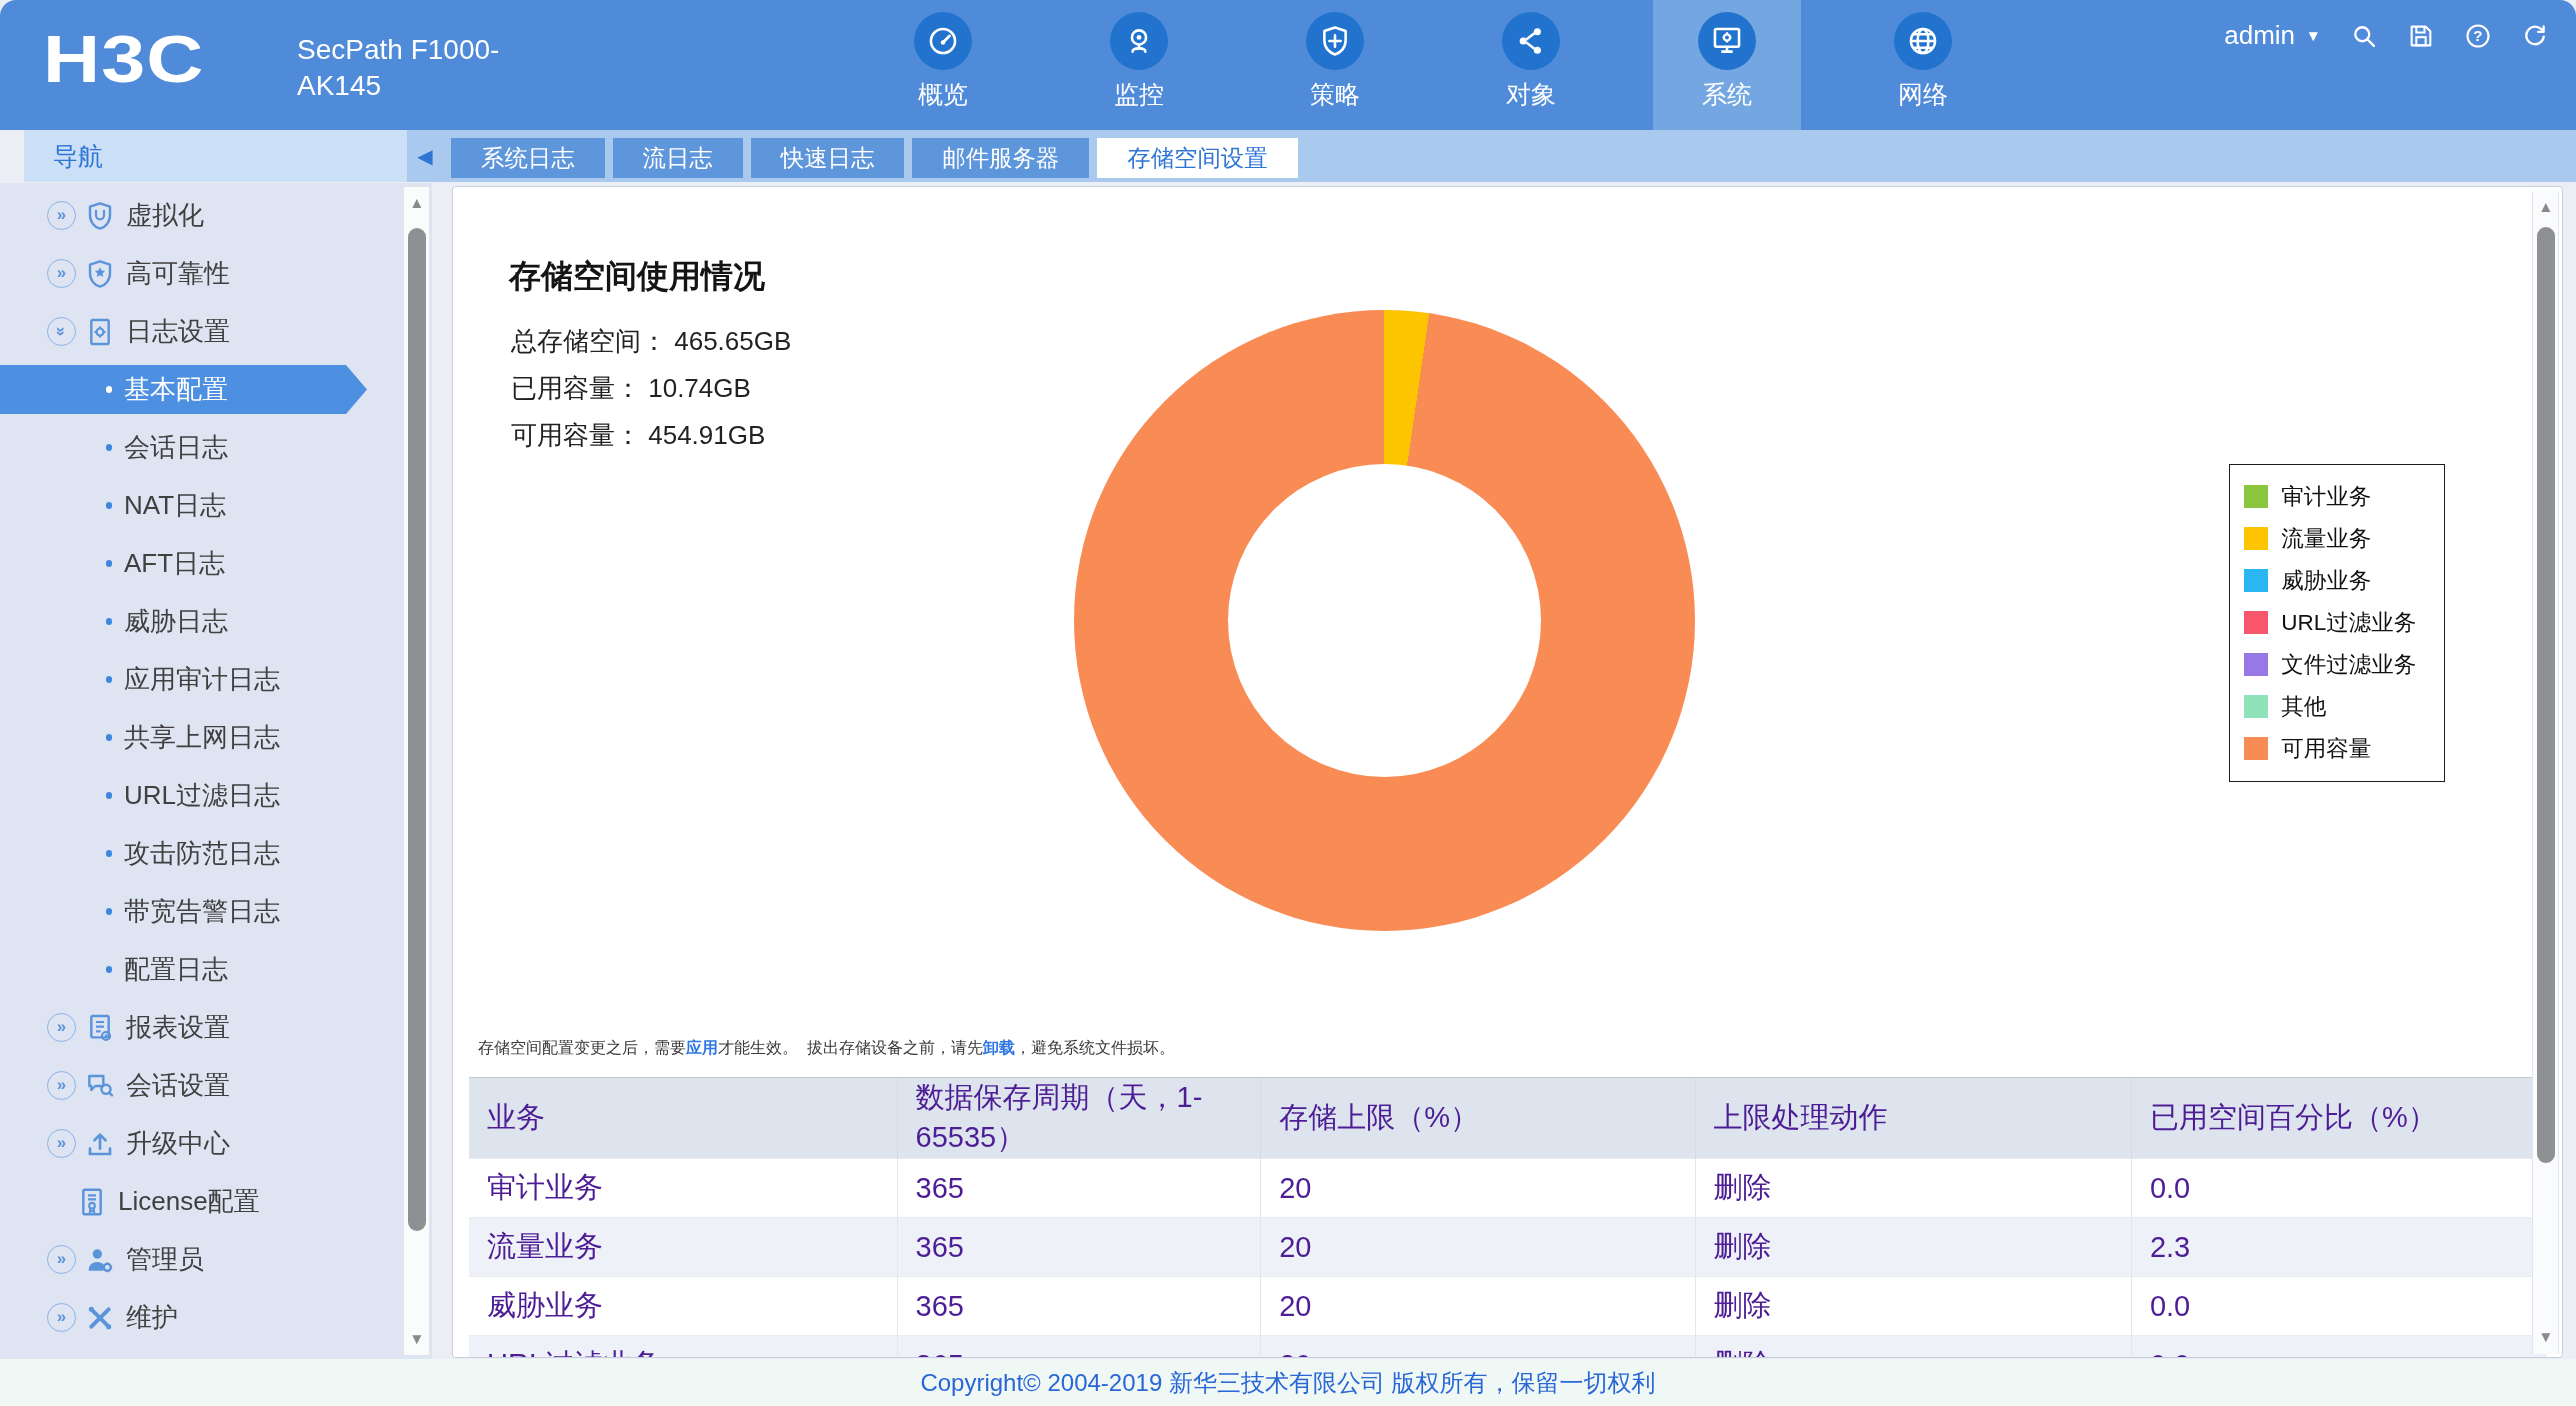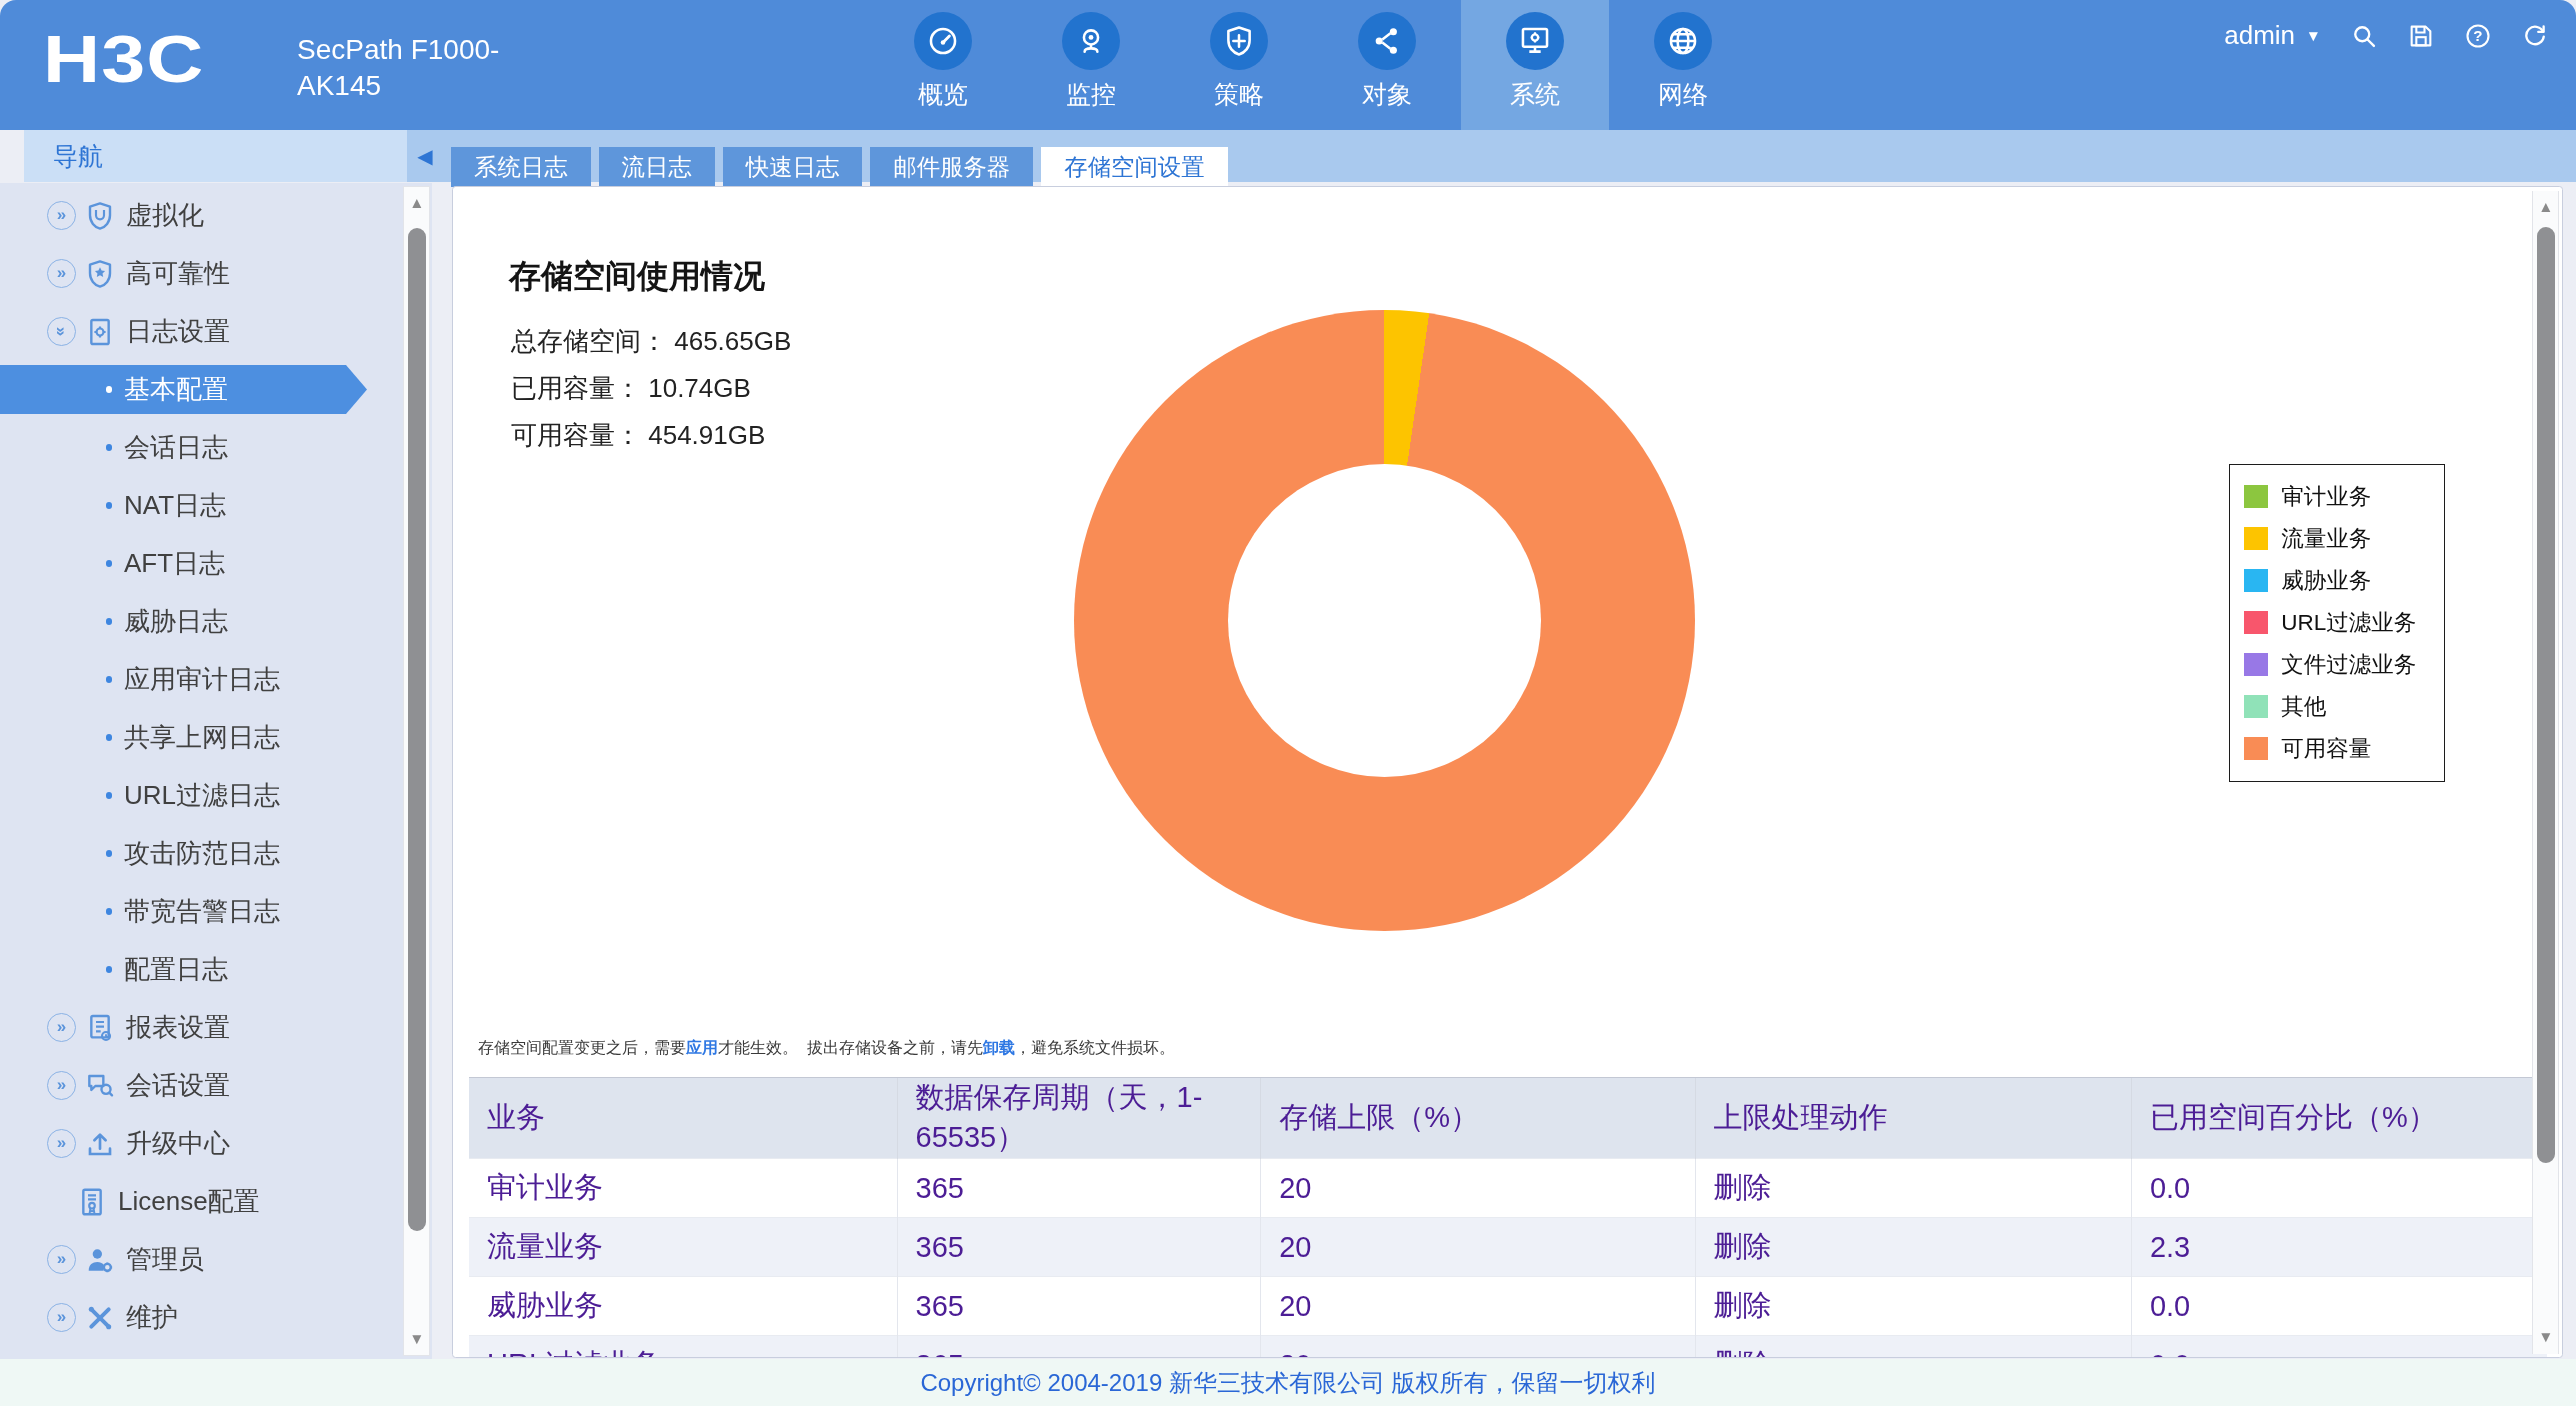"概览" .nav { gap: none -> 48px }
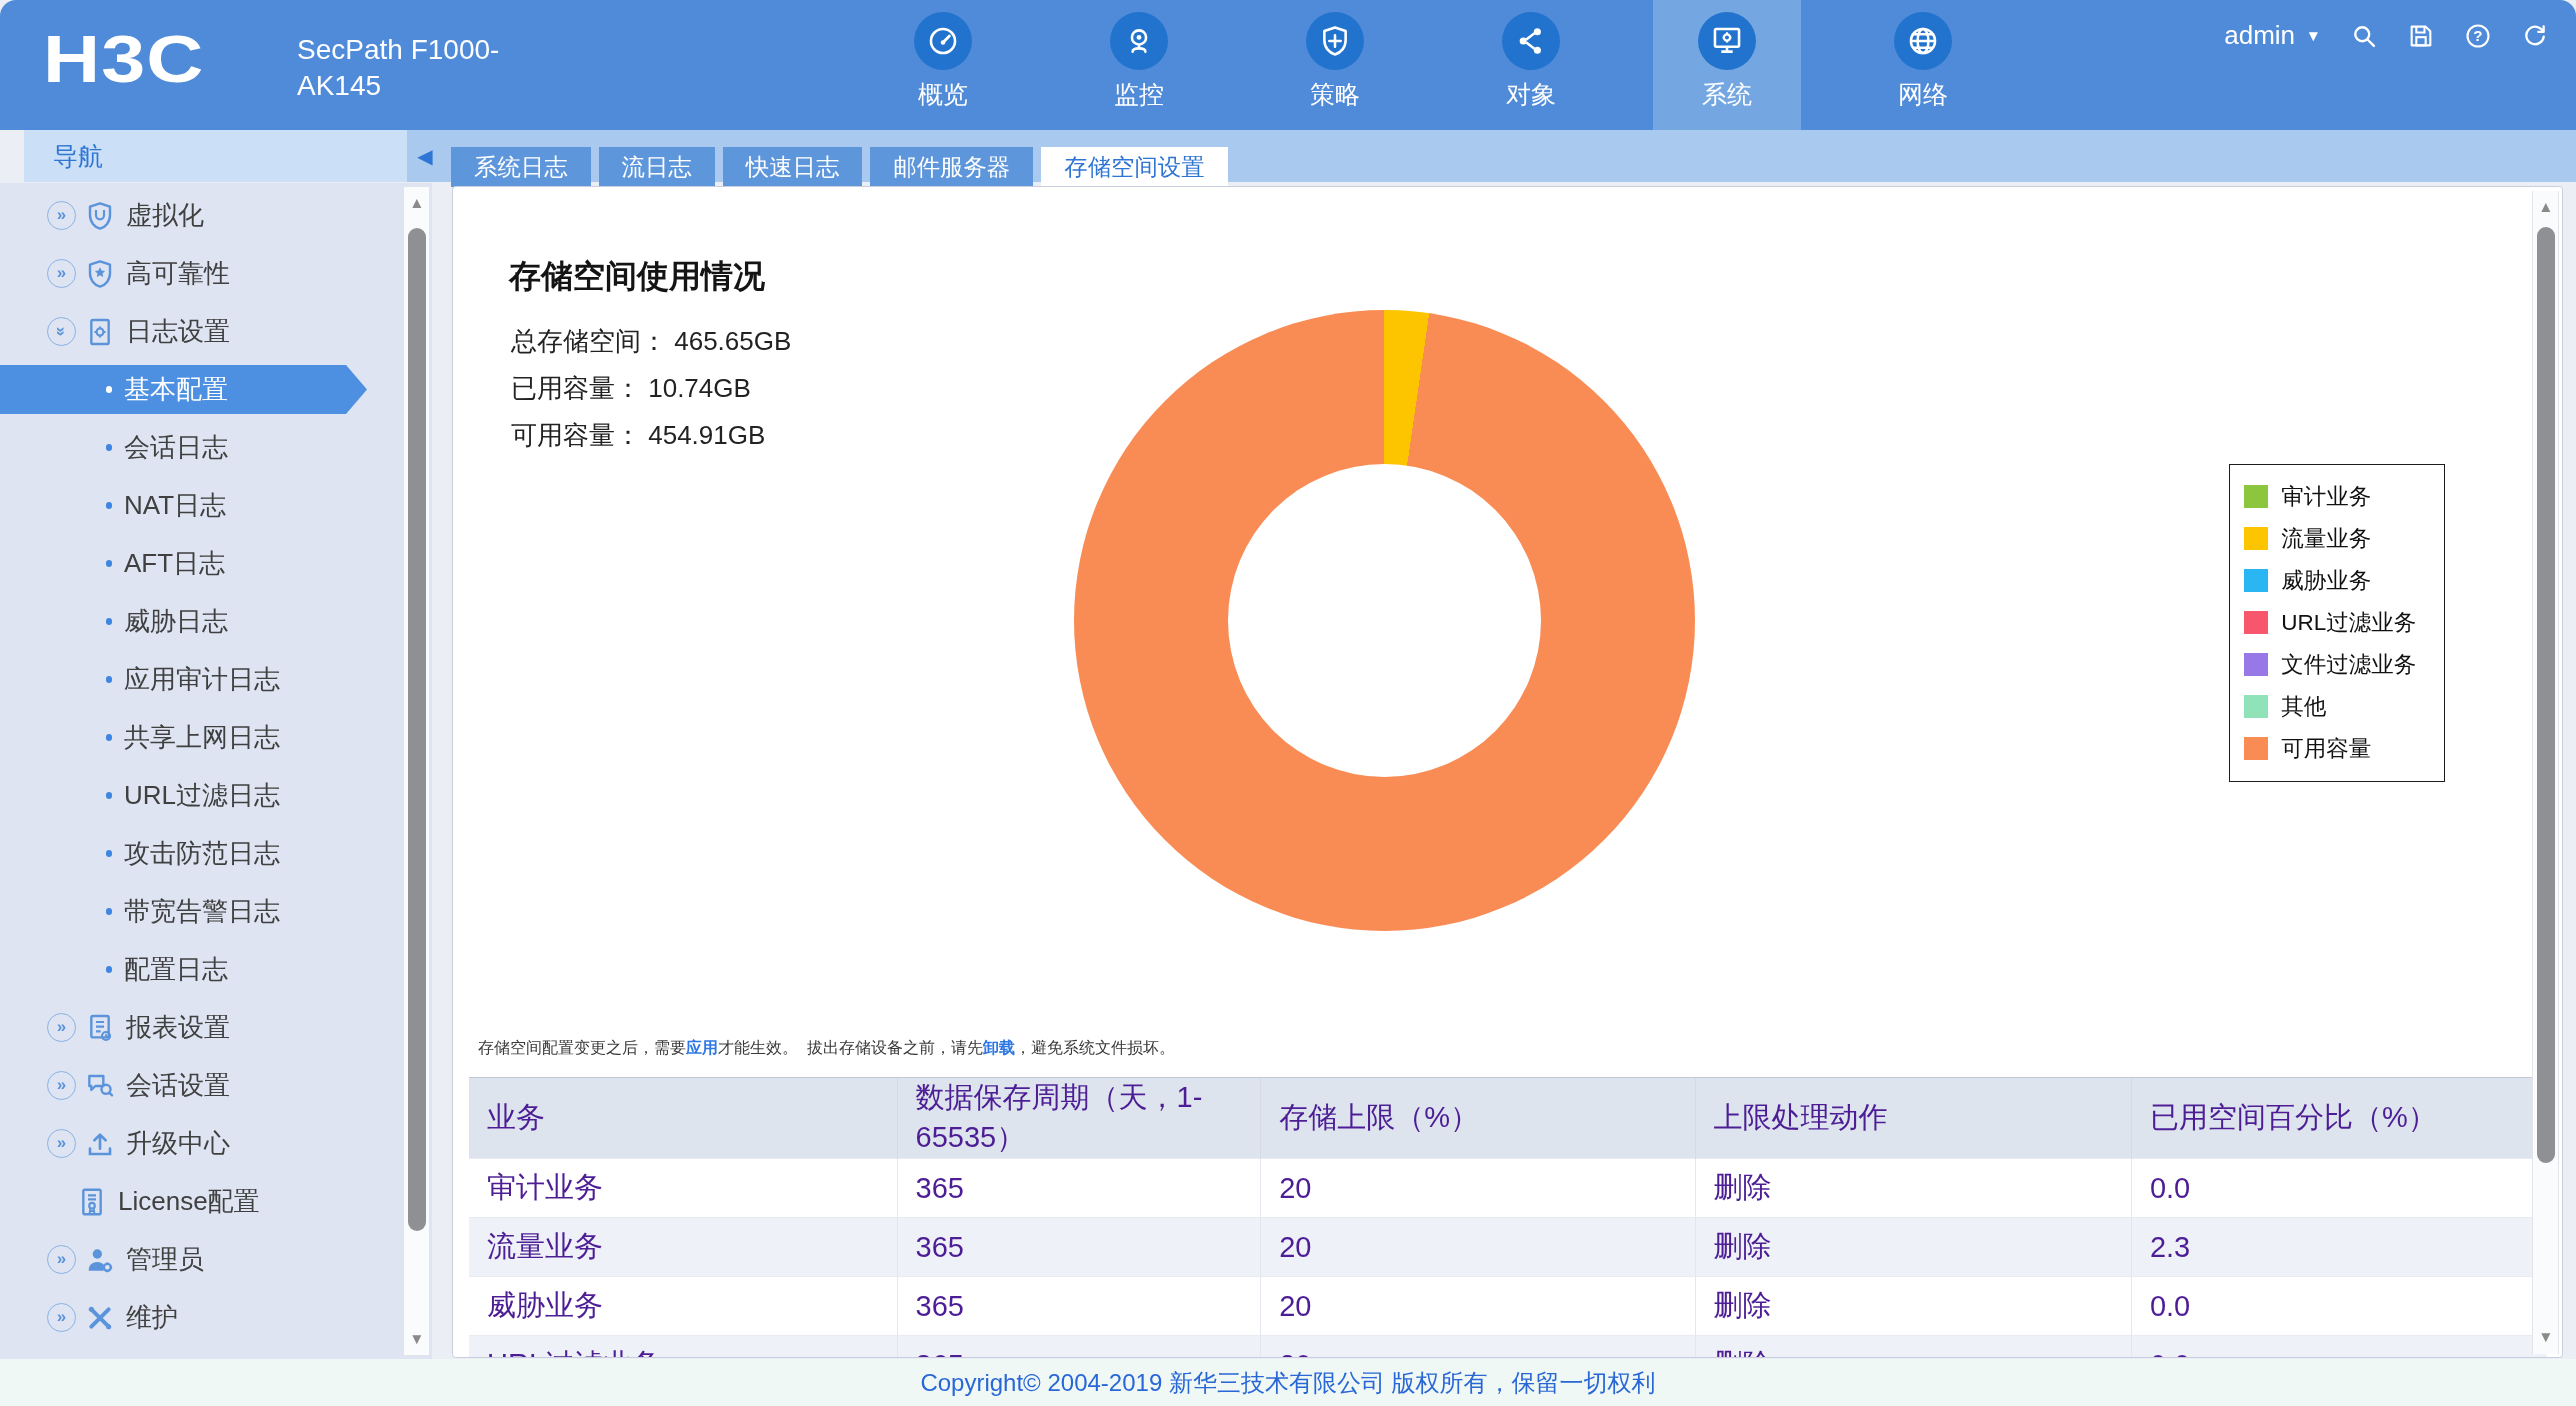"系统日志" .tab { margin-top: 17px -> 8px; padding: 0 23px -> 0 30px }
